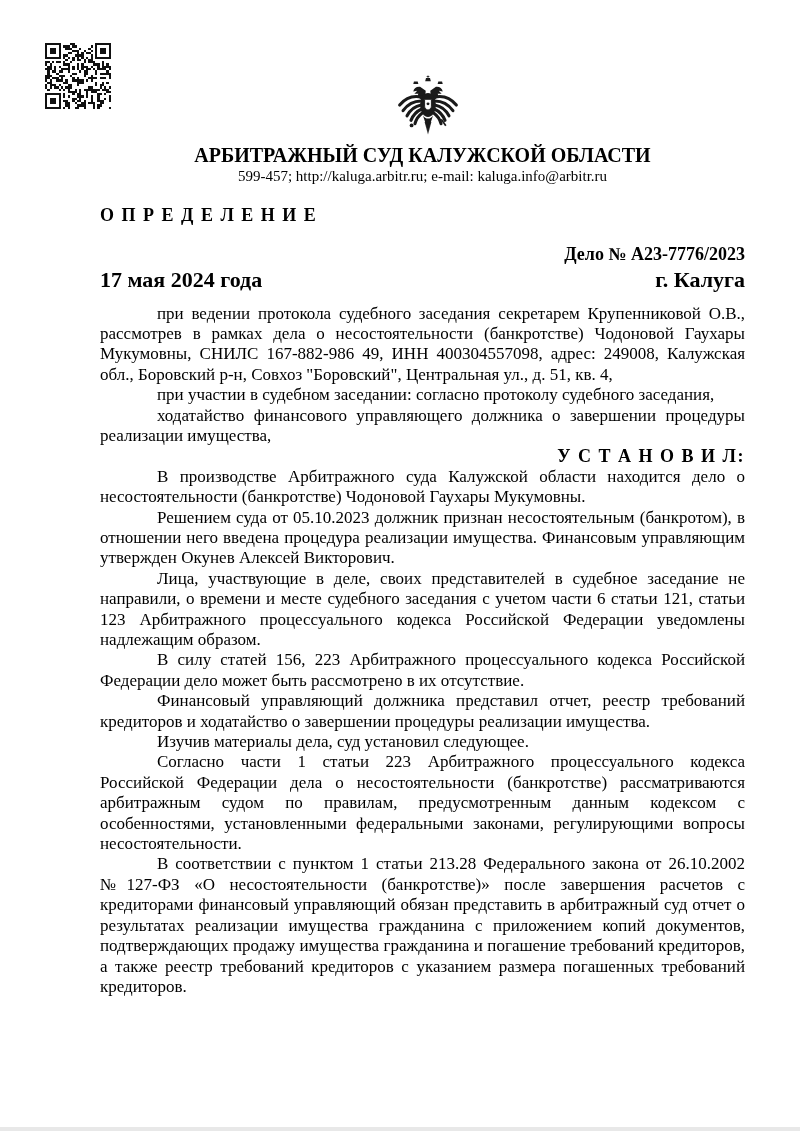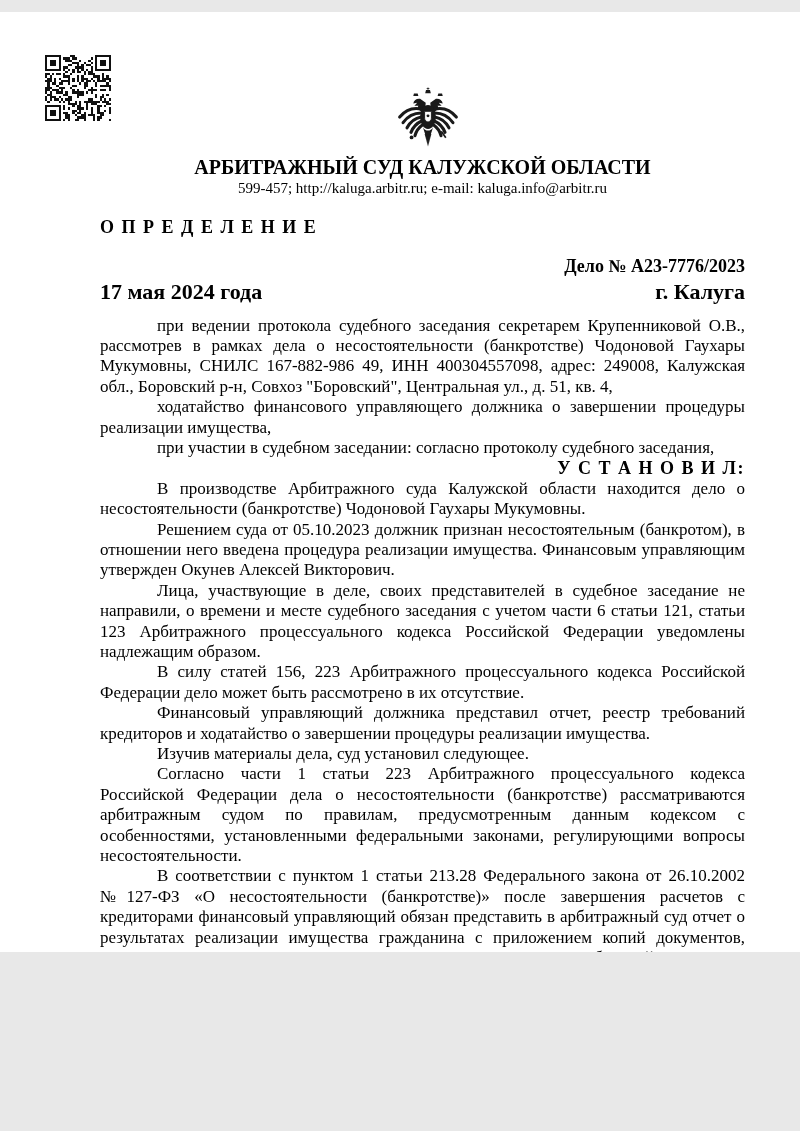"АРБИТРАЖНЫЙ СУД КАЛУЖСКОЙ ОБЛАСТИ" .page { height: 940px -> 1127px; margin: 12px auto -> 0 auto }
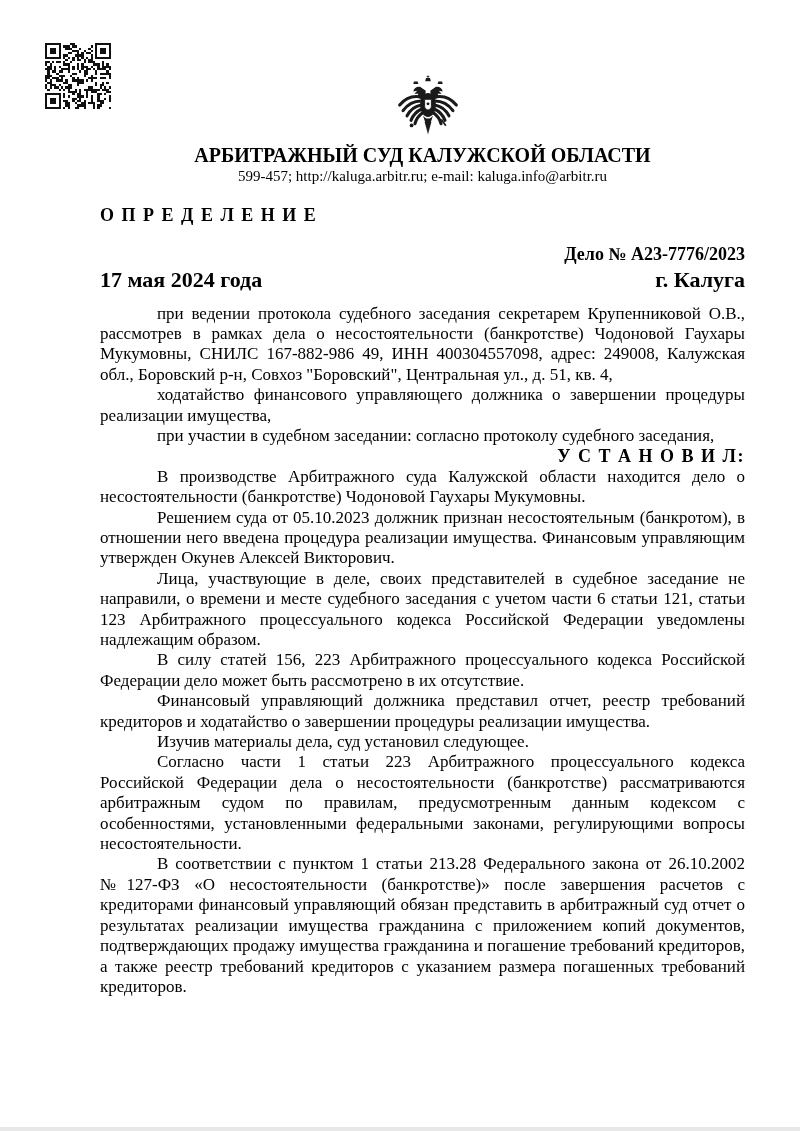"ходатайство финансового управляющего" p { order: before "при участии в судебном заседании:" -> after "при участии в судебном заседании:" }
